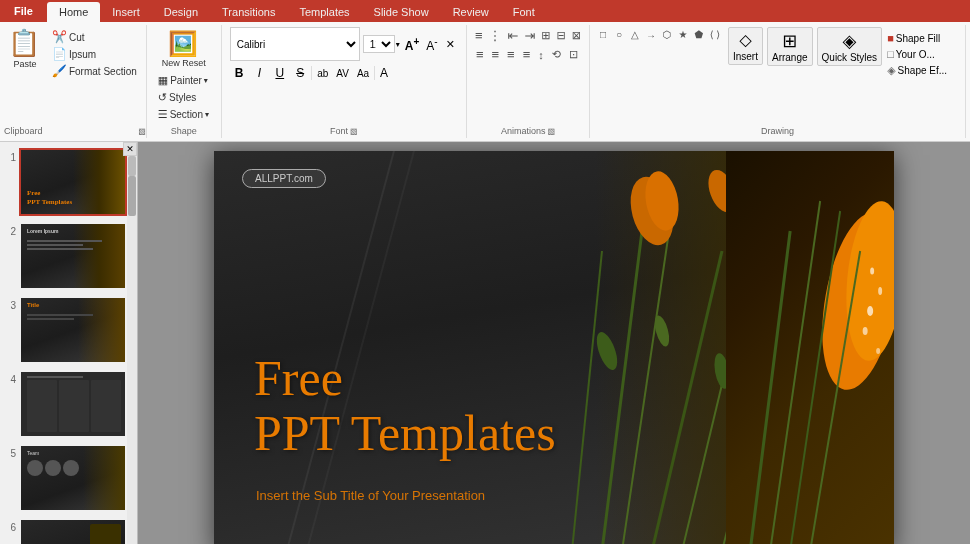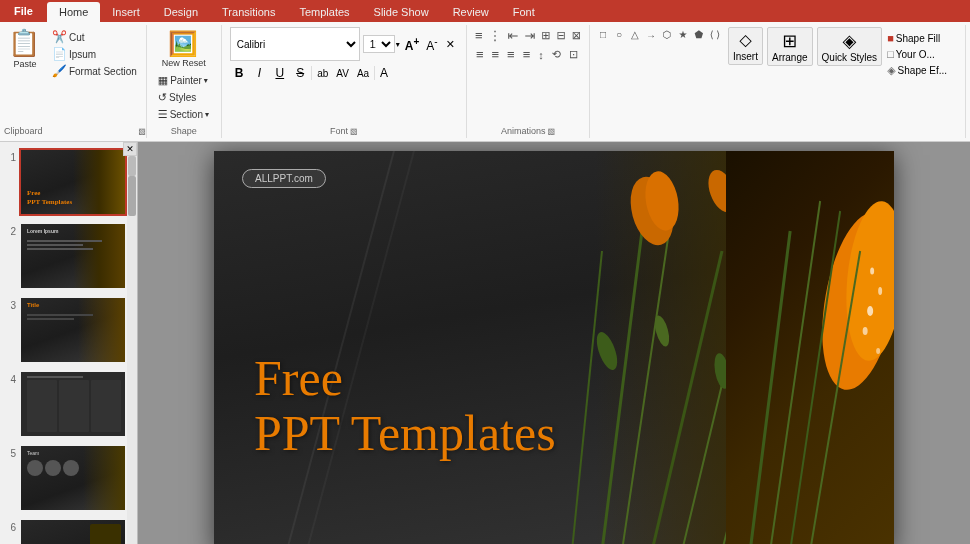"Drawing" div { html: none -> <div> <span>Drawing</span> </div> }
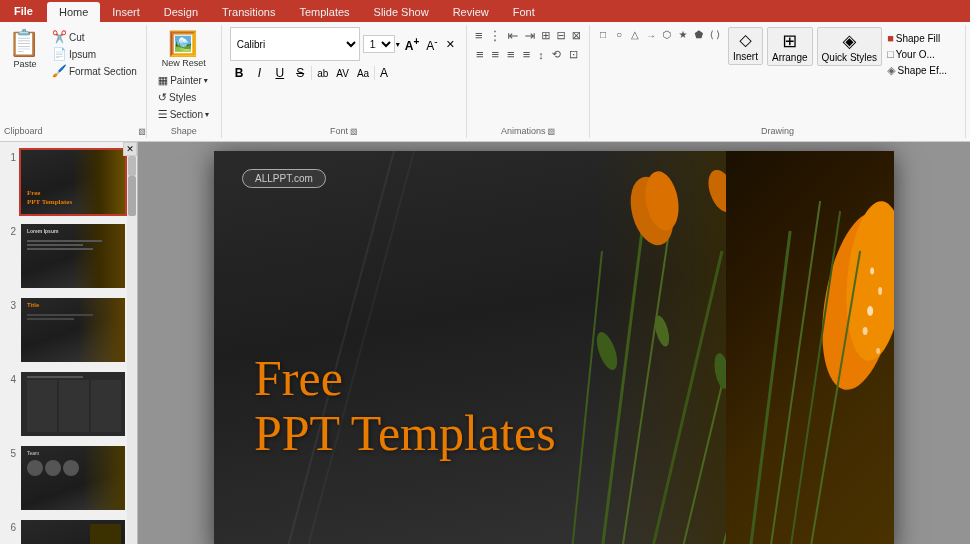"Insert the Sub Title of" div { html: none -> <div> <span>Insert the Sub Title of Your Presentation</span> </div> }
